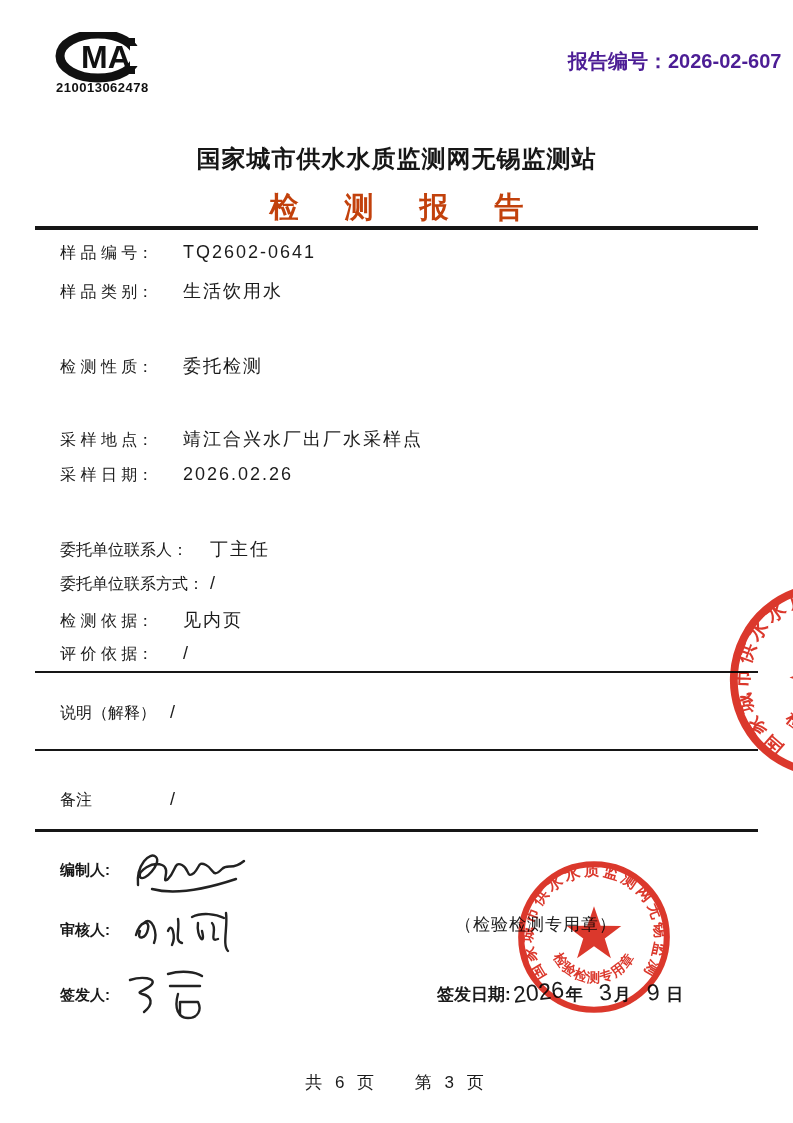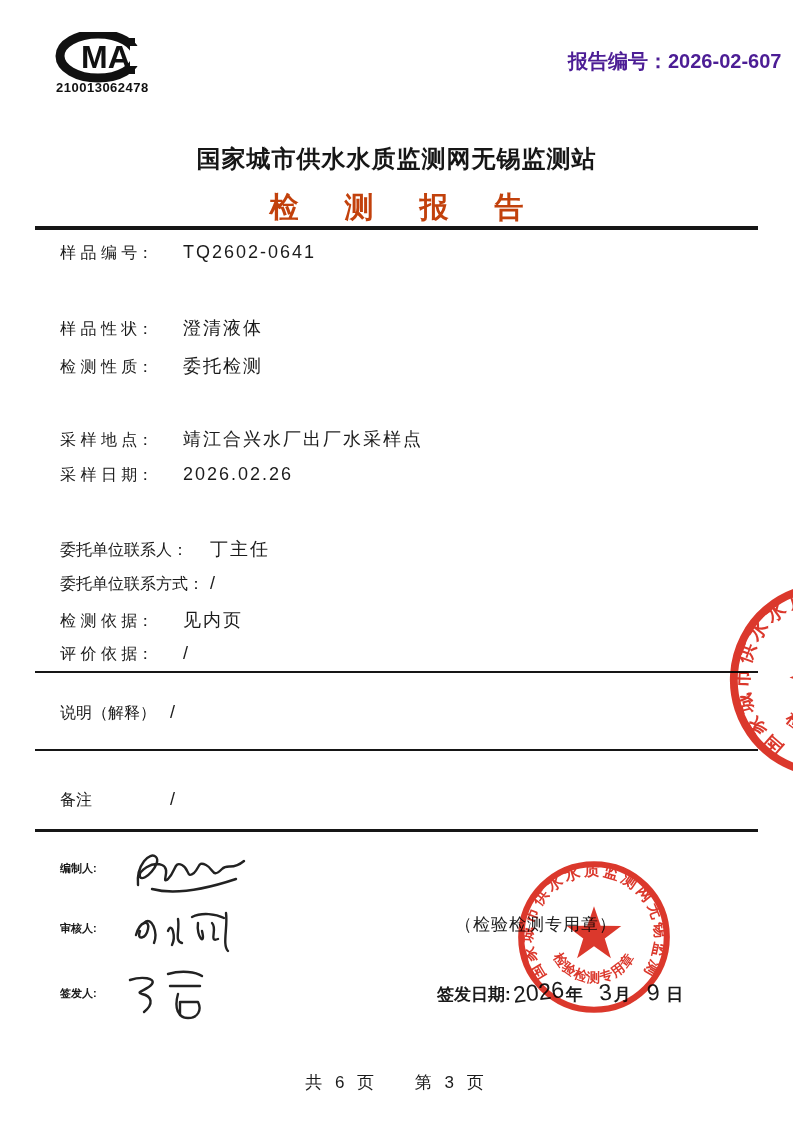"样 品 类 别： 生活饮用水" div.abs { html: none -> <div><span>样 品 类 别：</span><span>生活饮用水</span></div> }
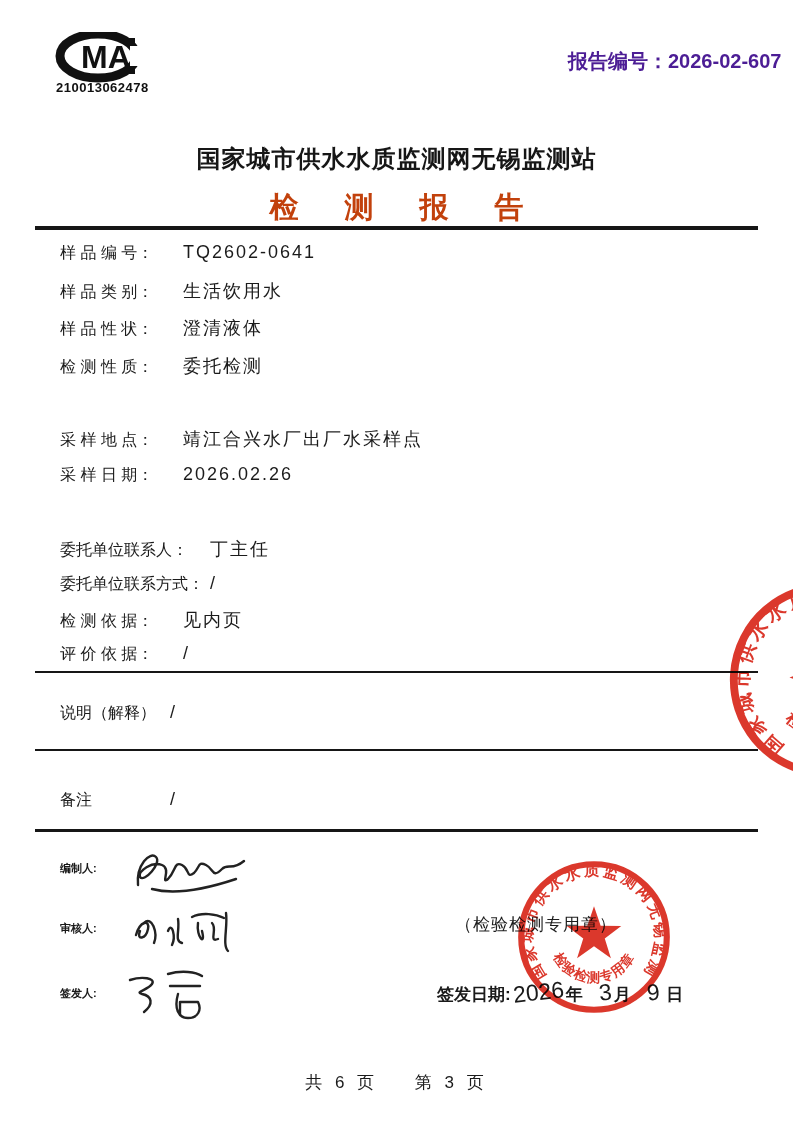"样 品 性 状： 澄清液体" div.abs { html: <div><span>样 品 性 状：</span><span>澄清液体</span></div> -> none }
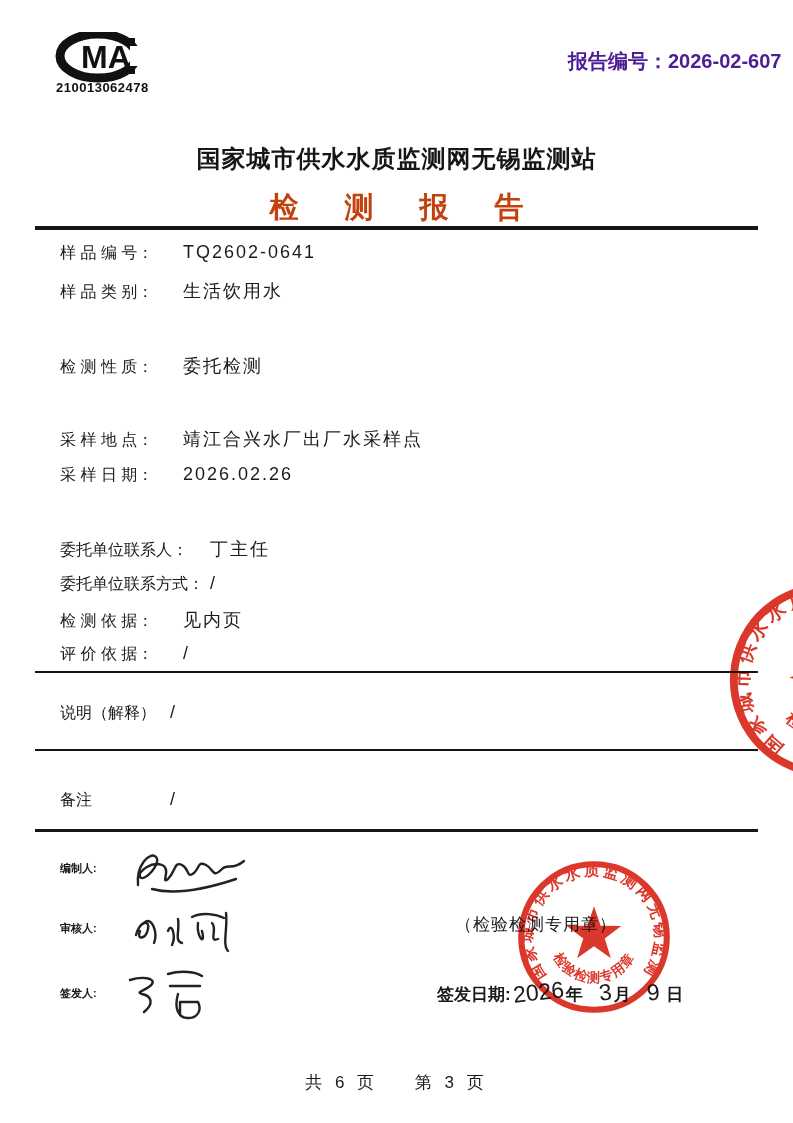"编制人:" .sig-row { font-size: 11px -> 15px }
